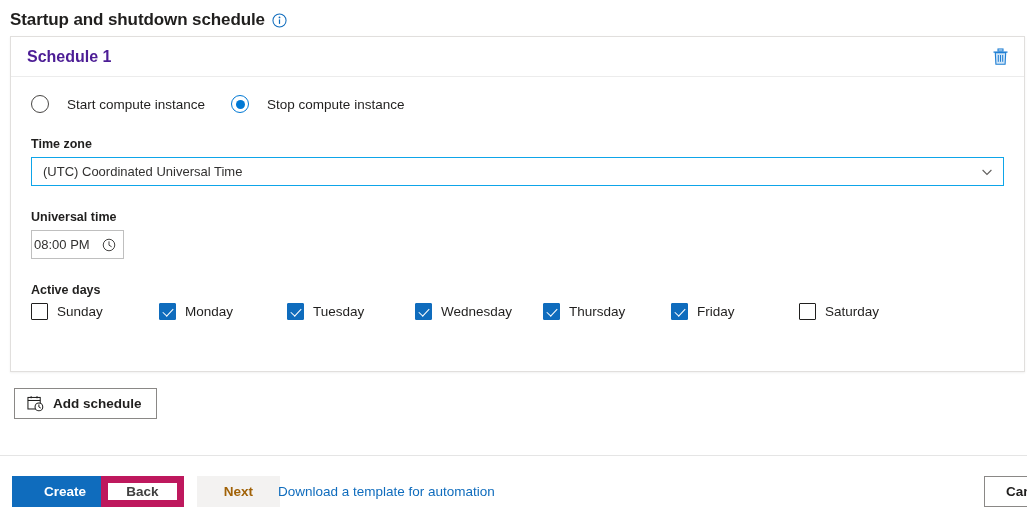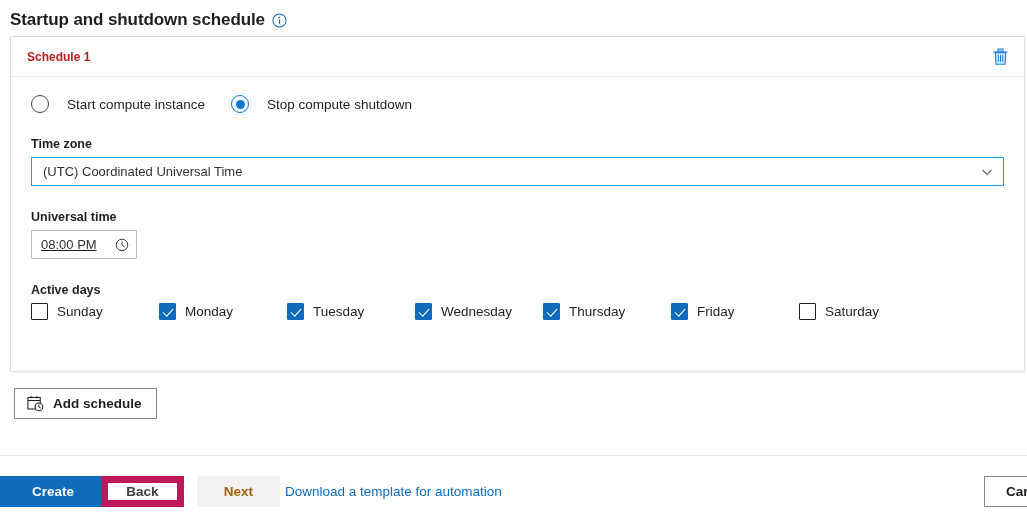"Schedule 1" .card-title { color: #b91c1c -> #4c1d95; font-size: 12px -> 16px }
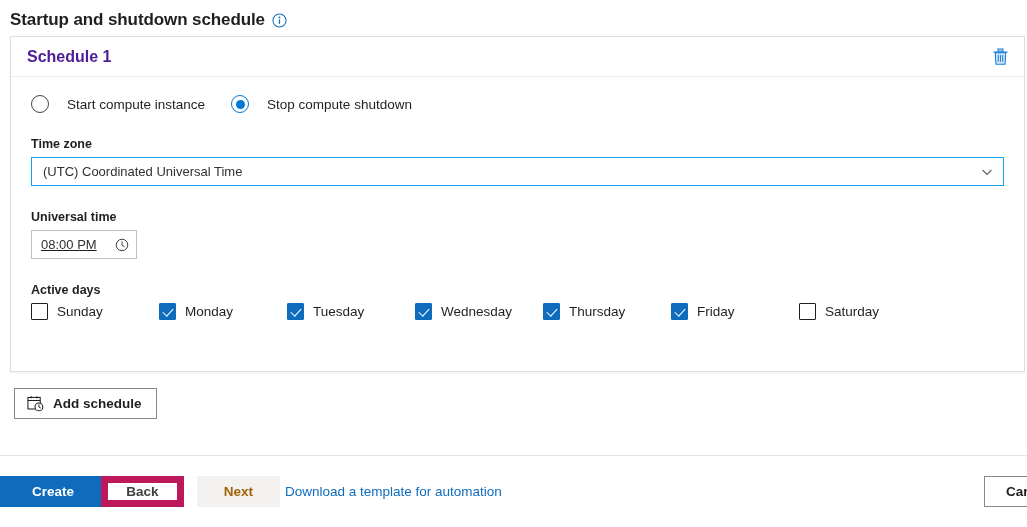"Stop compute shutdown" span.radio-label { text: shutdown -> instance }
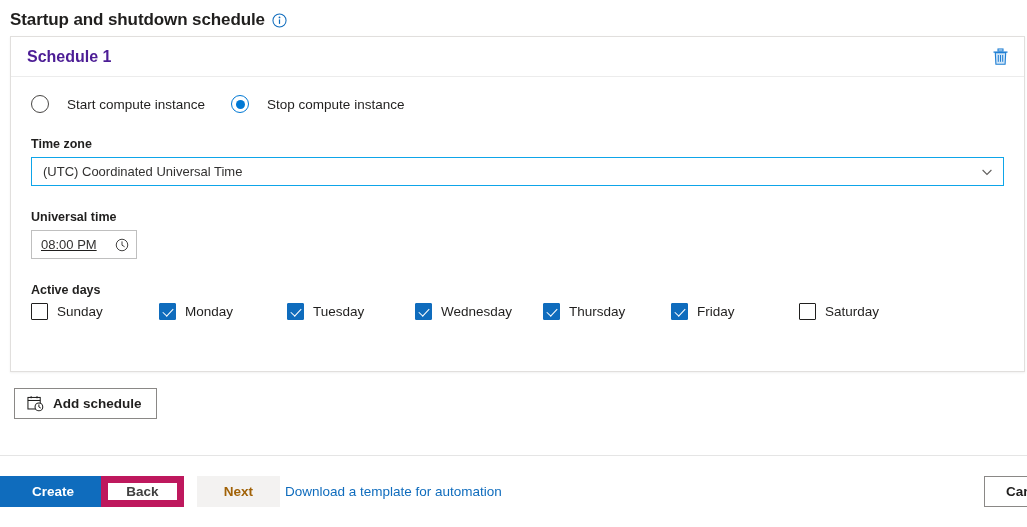"08:00 PM" .timefield { padding: 0 7px 0 9px -> 0 7px 0 2px; text-decoration: underline -> none; width: 106px -> 93px }
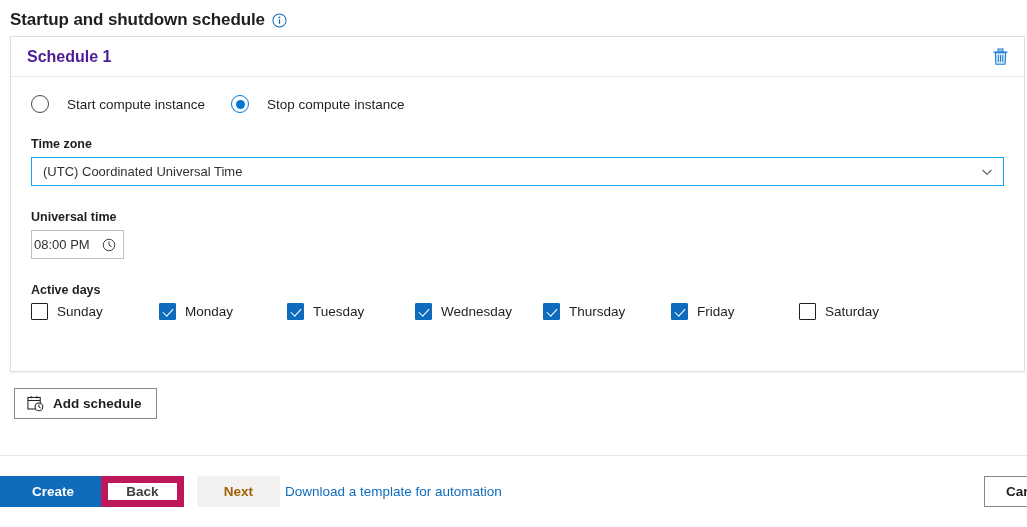"Create" .btn-create { left: 0 -> 12px }
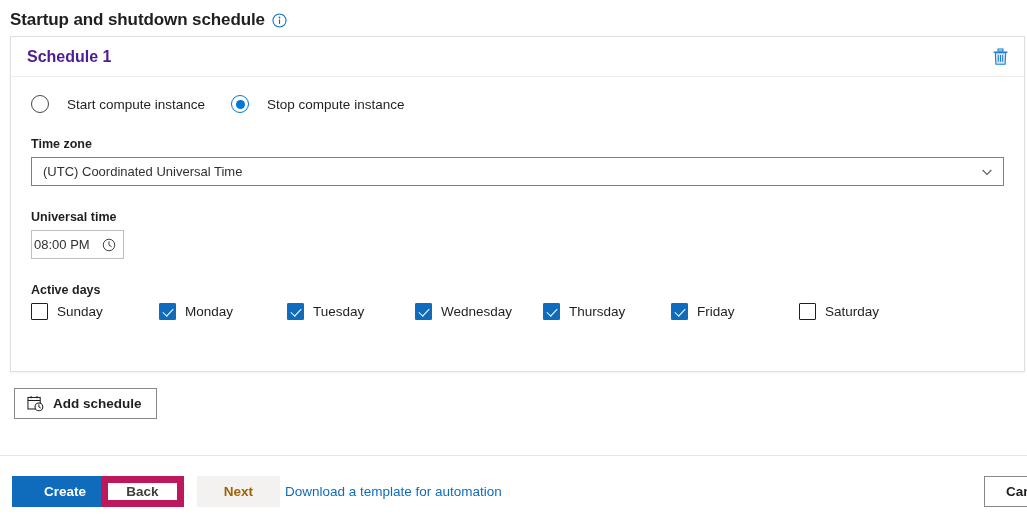"Download a template for automation" .link-template { left: 285px -> 278px }
